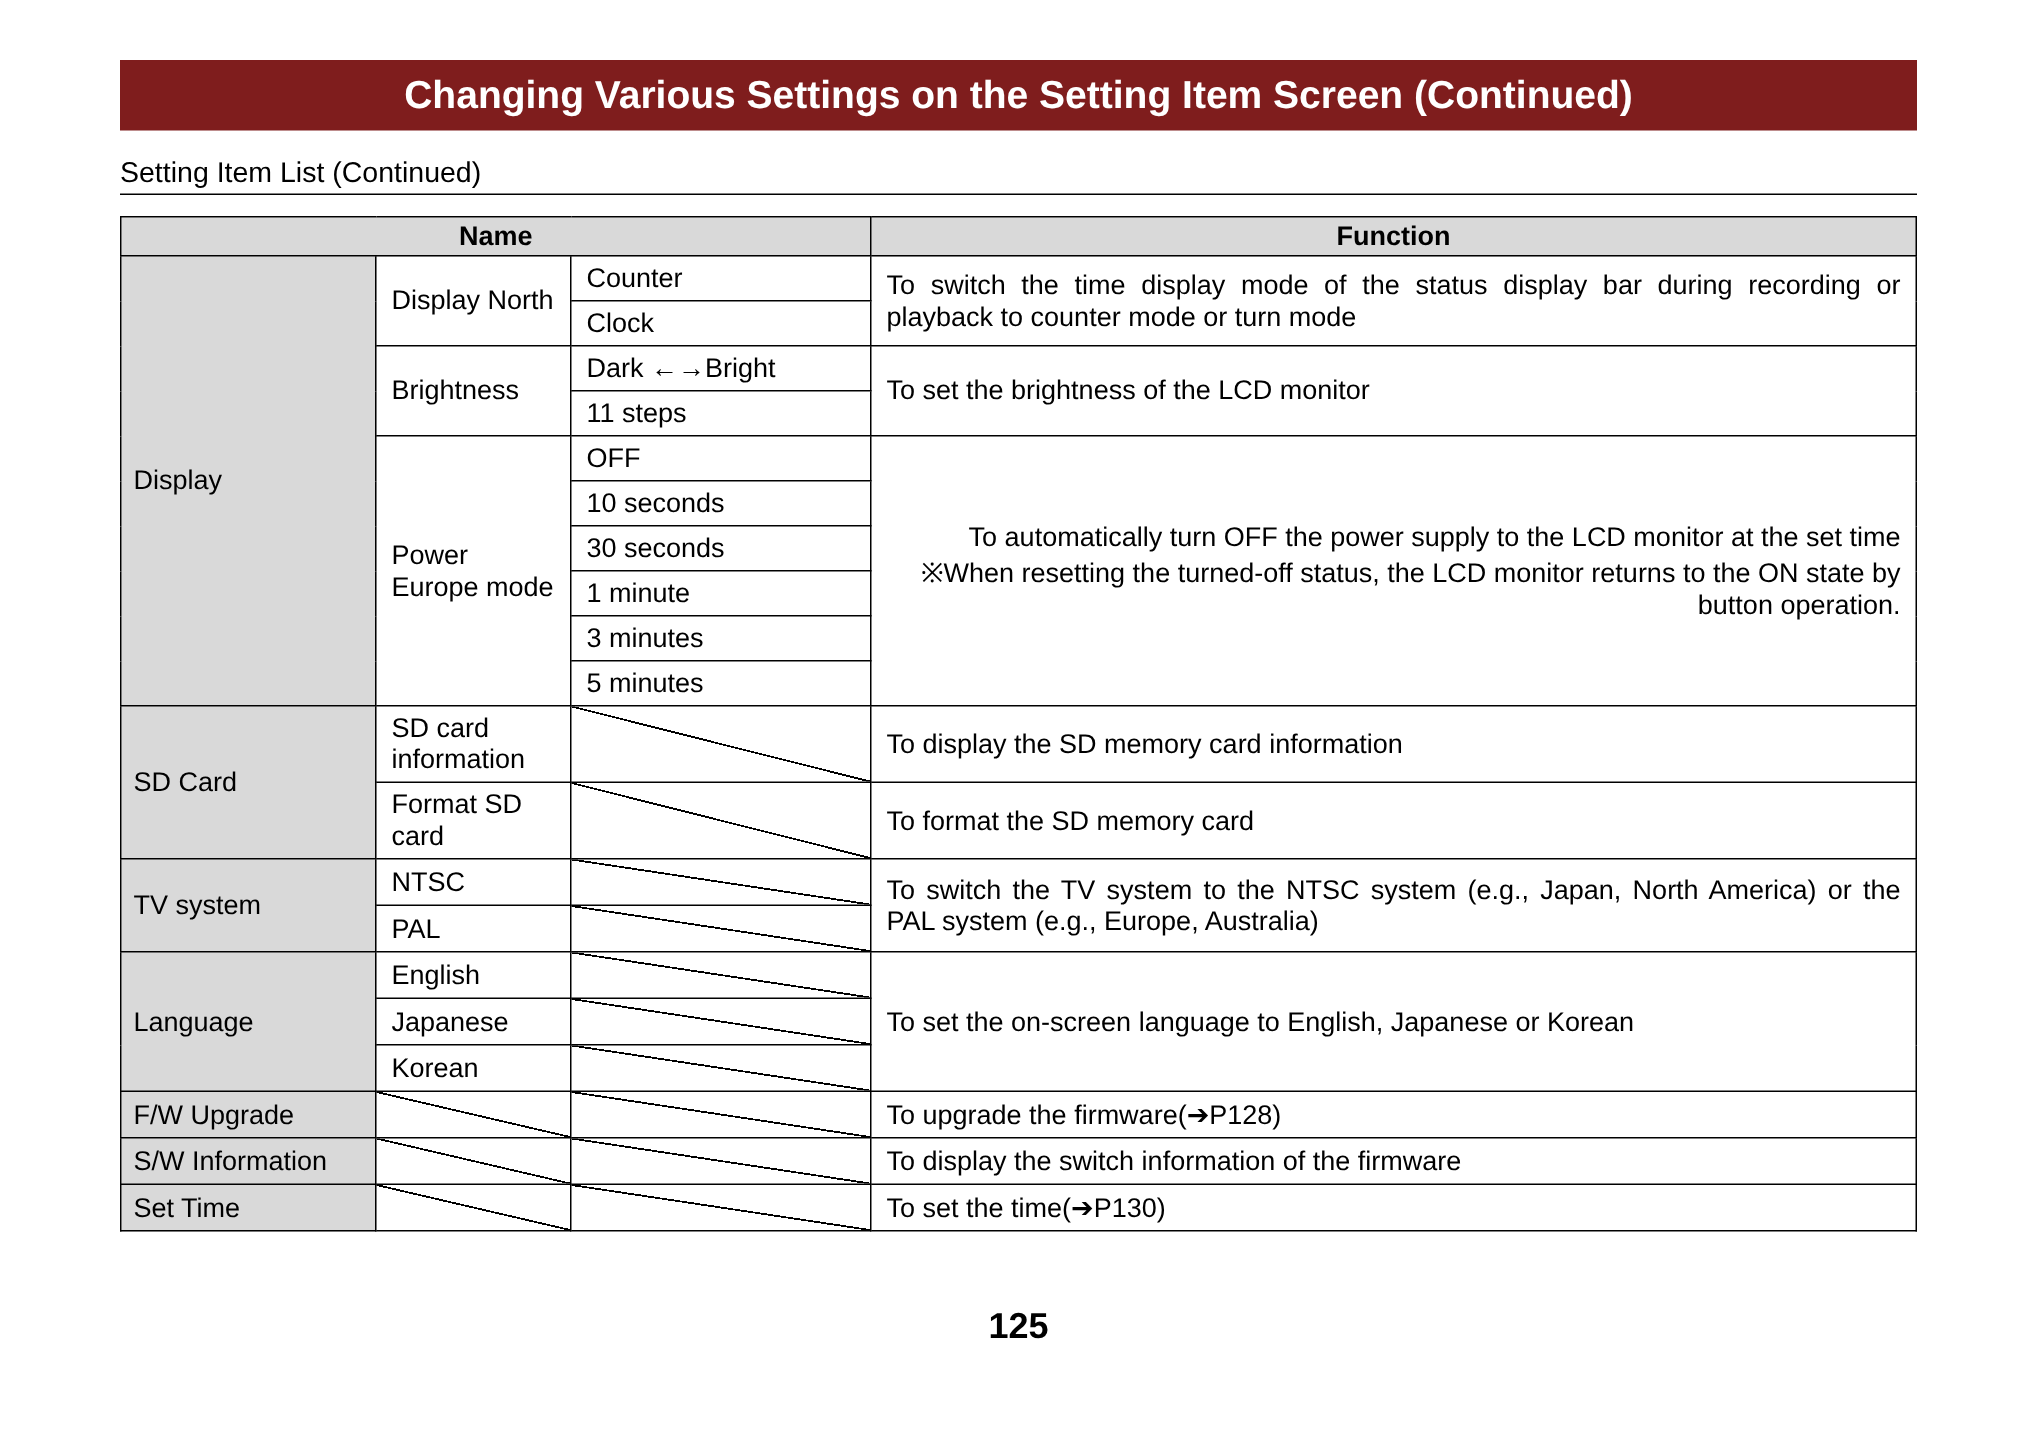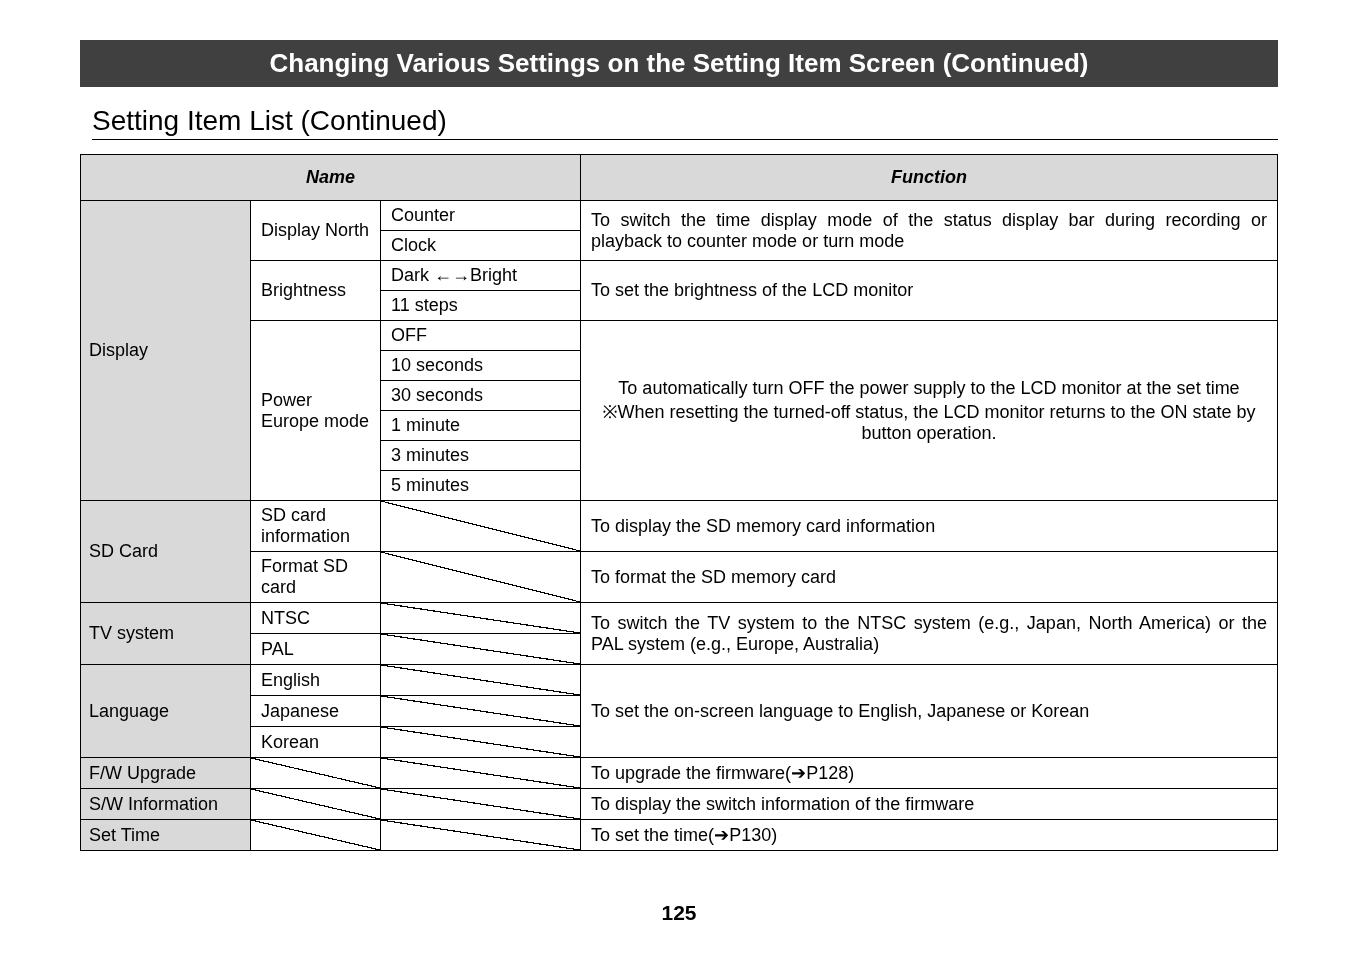"Changing Various Settings on the" .title-bar { background: #404040 -> #7f1d1d }
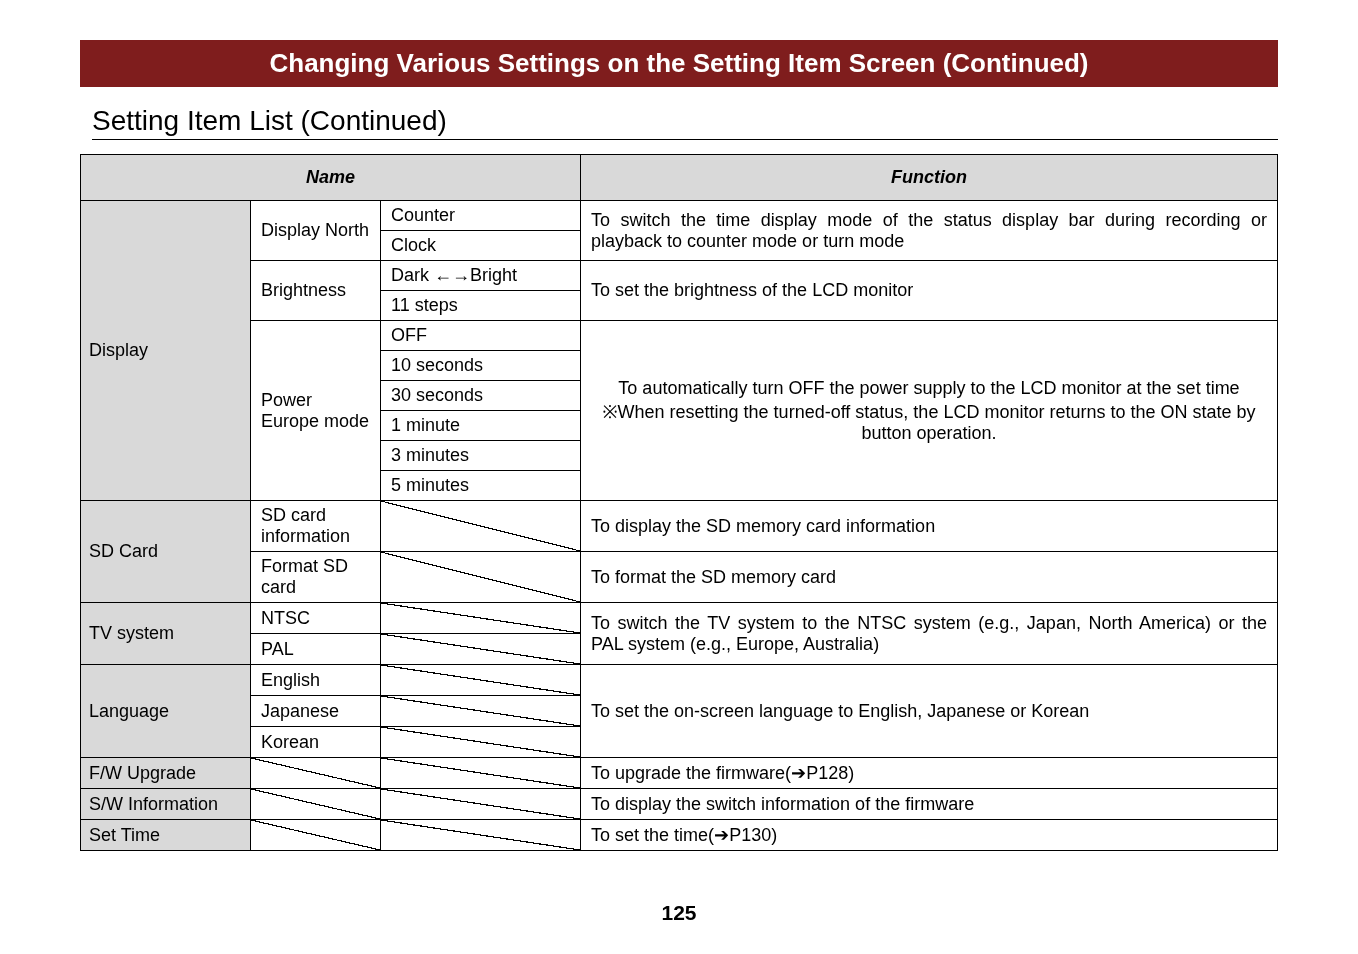"Setting Item List (Continued)" .subtitle { font-size: 28px -> 19px; margin: 0 0 10px 12px -> 0 0 10px 0 }
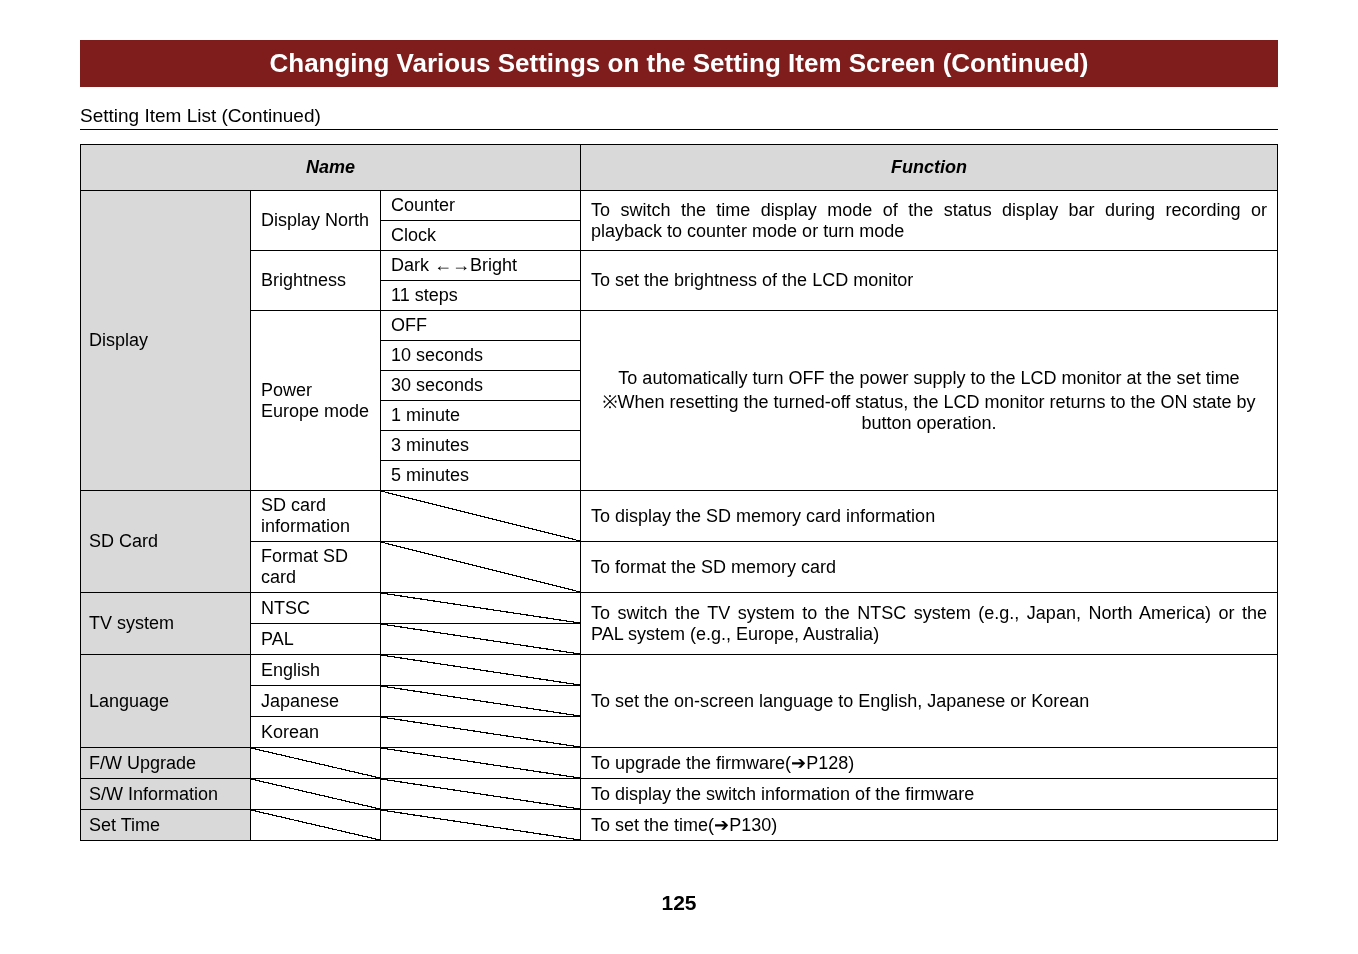"Name" .tbl th { font-style: italic -> none; padding: 12px 4px -> 2px 4px }
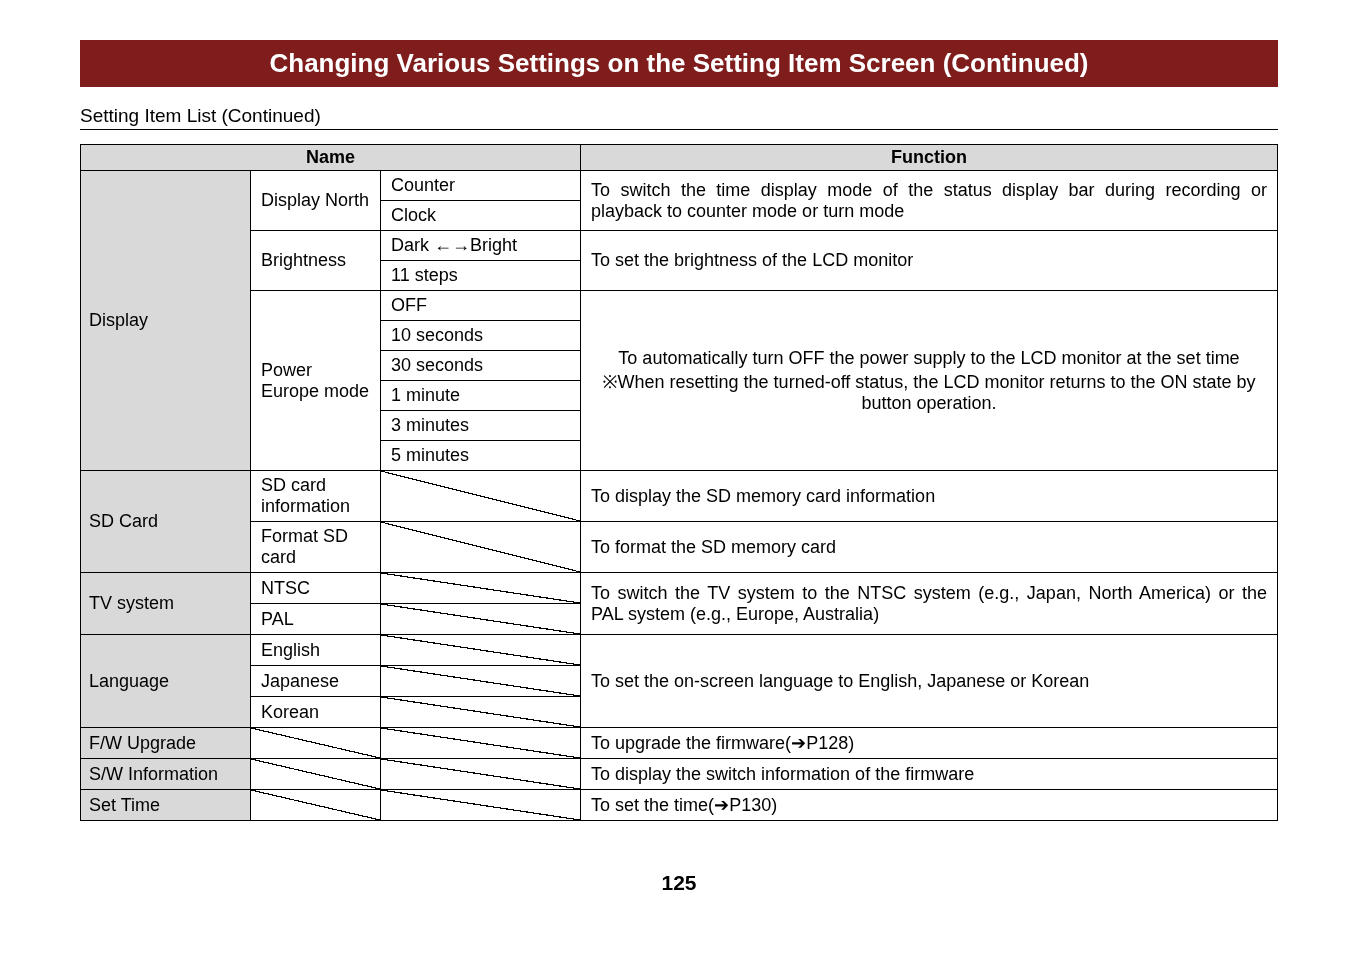"To automatically turn OFF the" td.fn { text-align: center -> right }
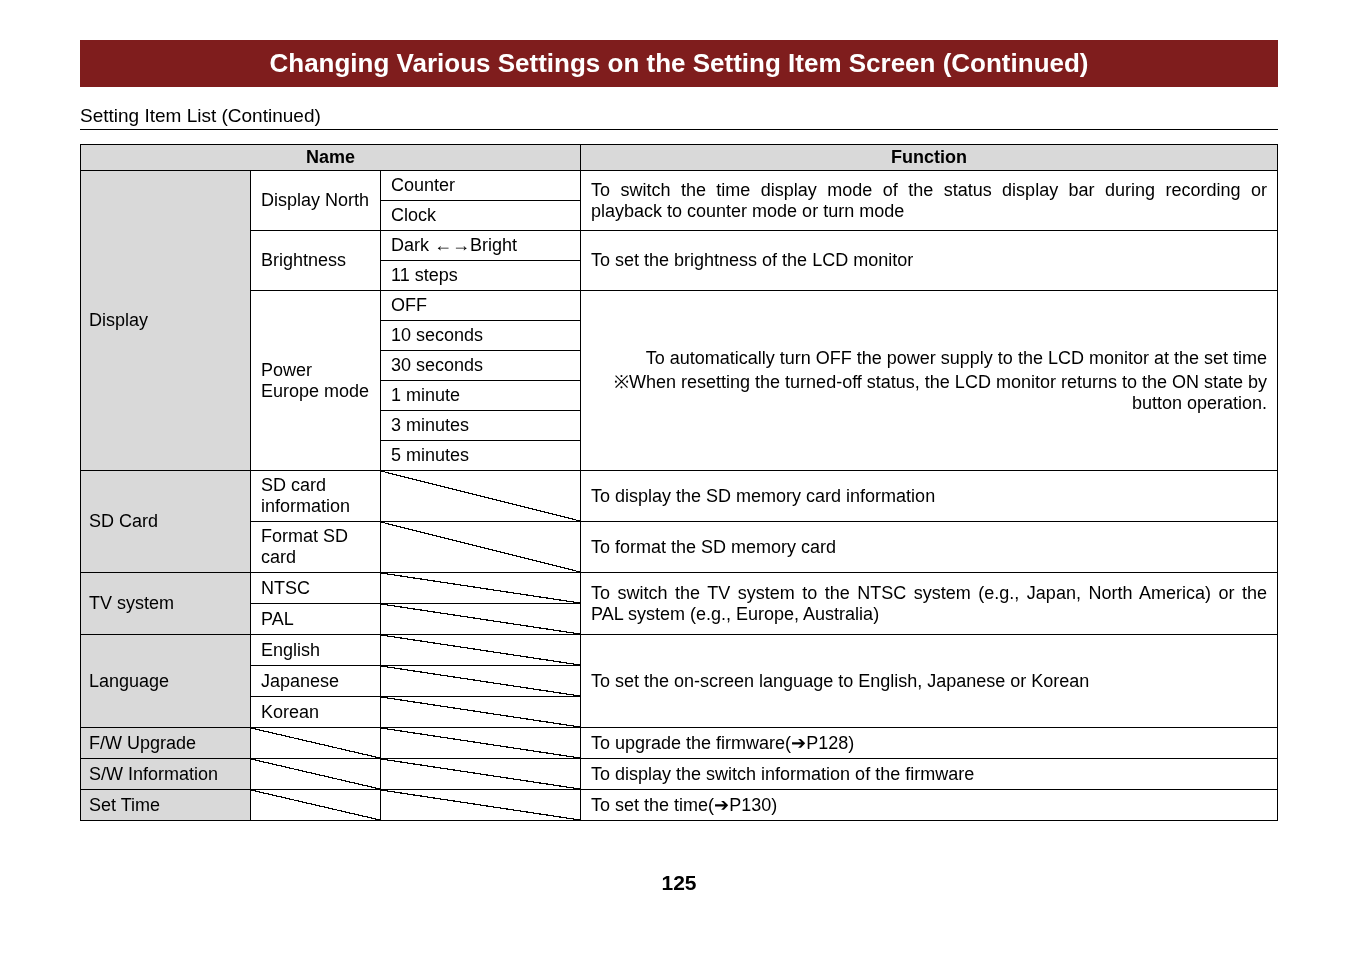"125" .page-number { font-size: 21px -> 24px }
